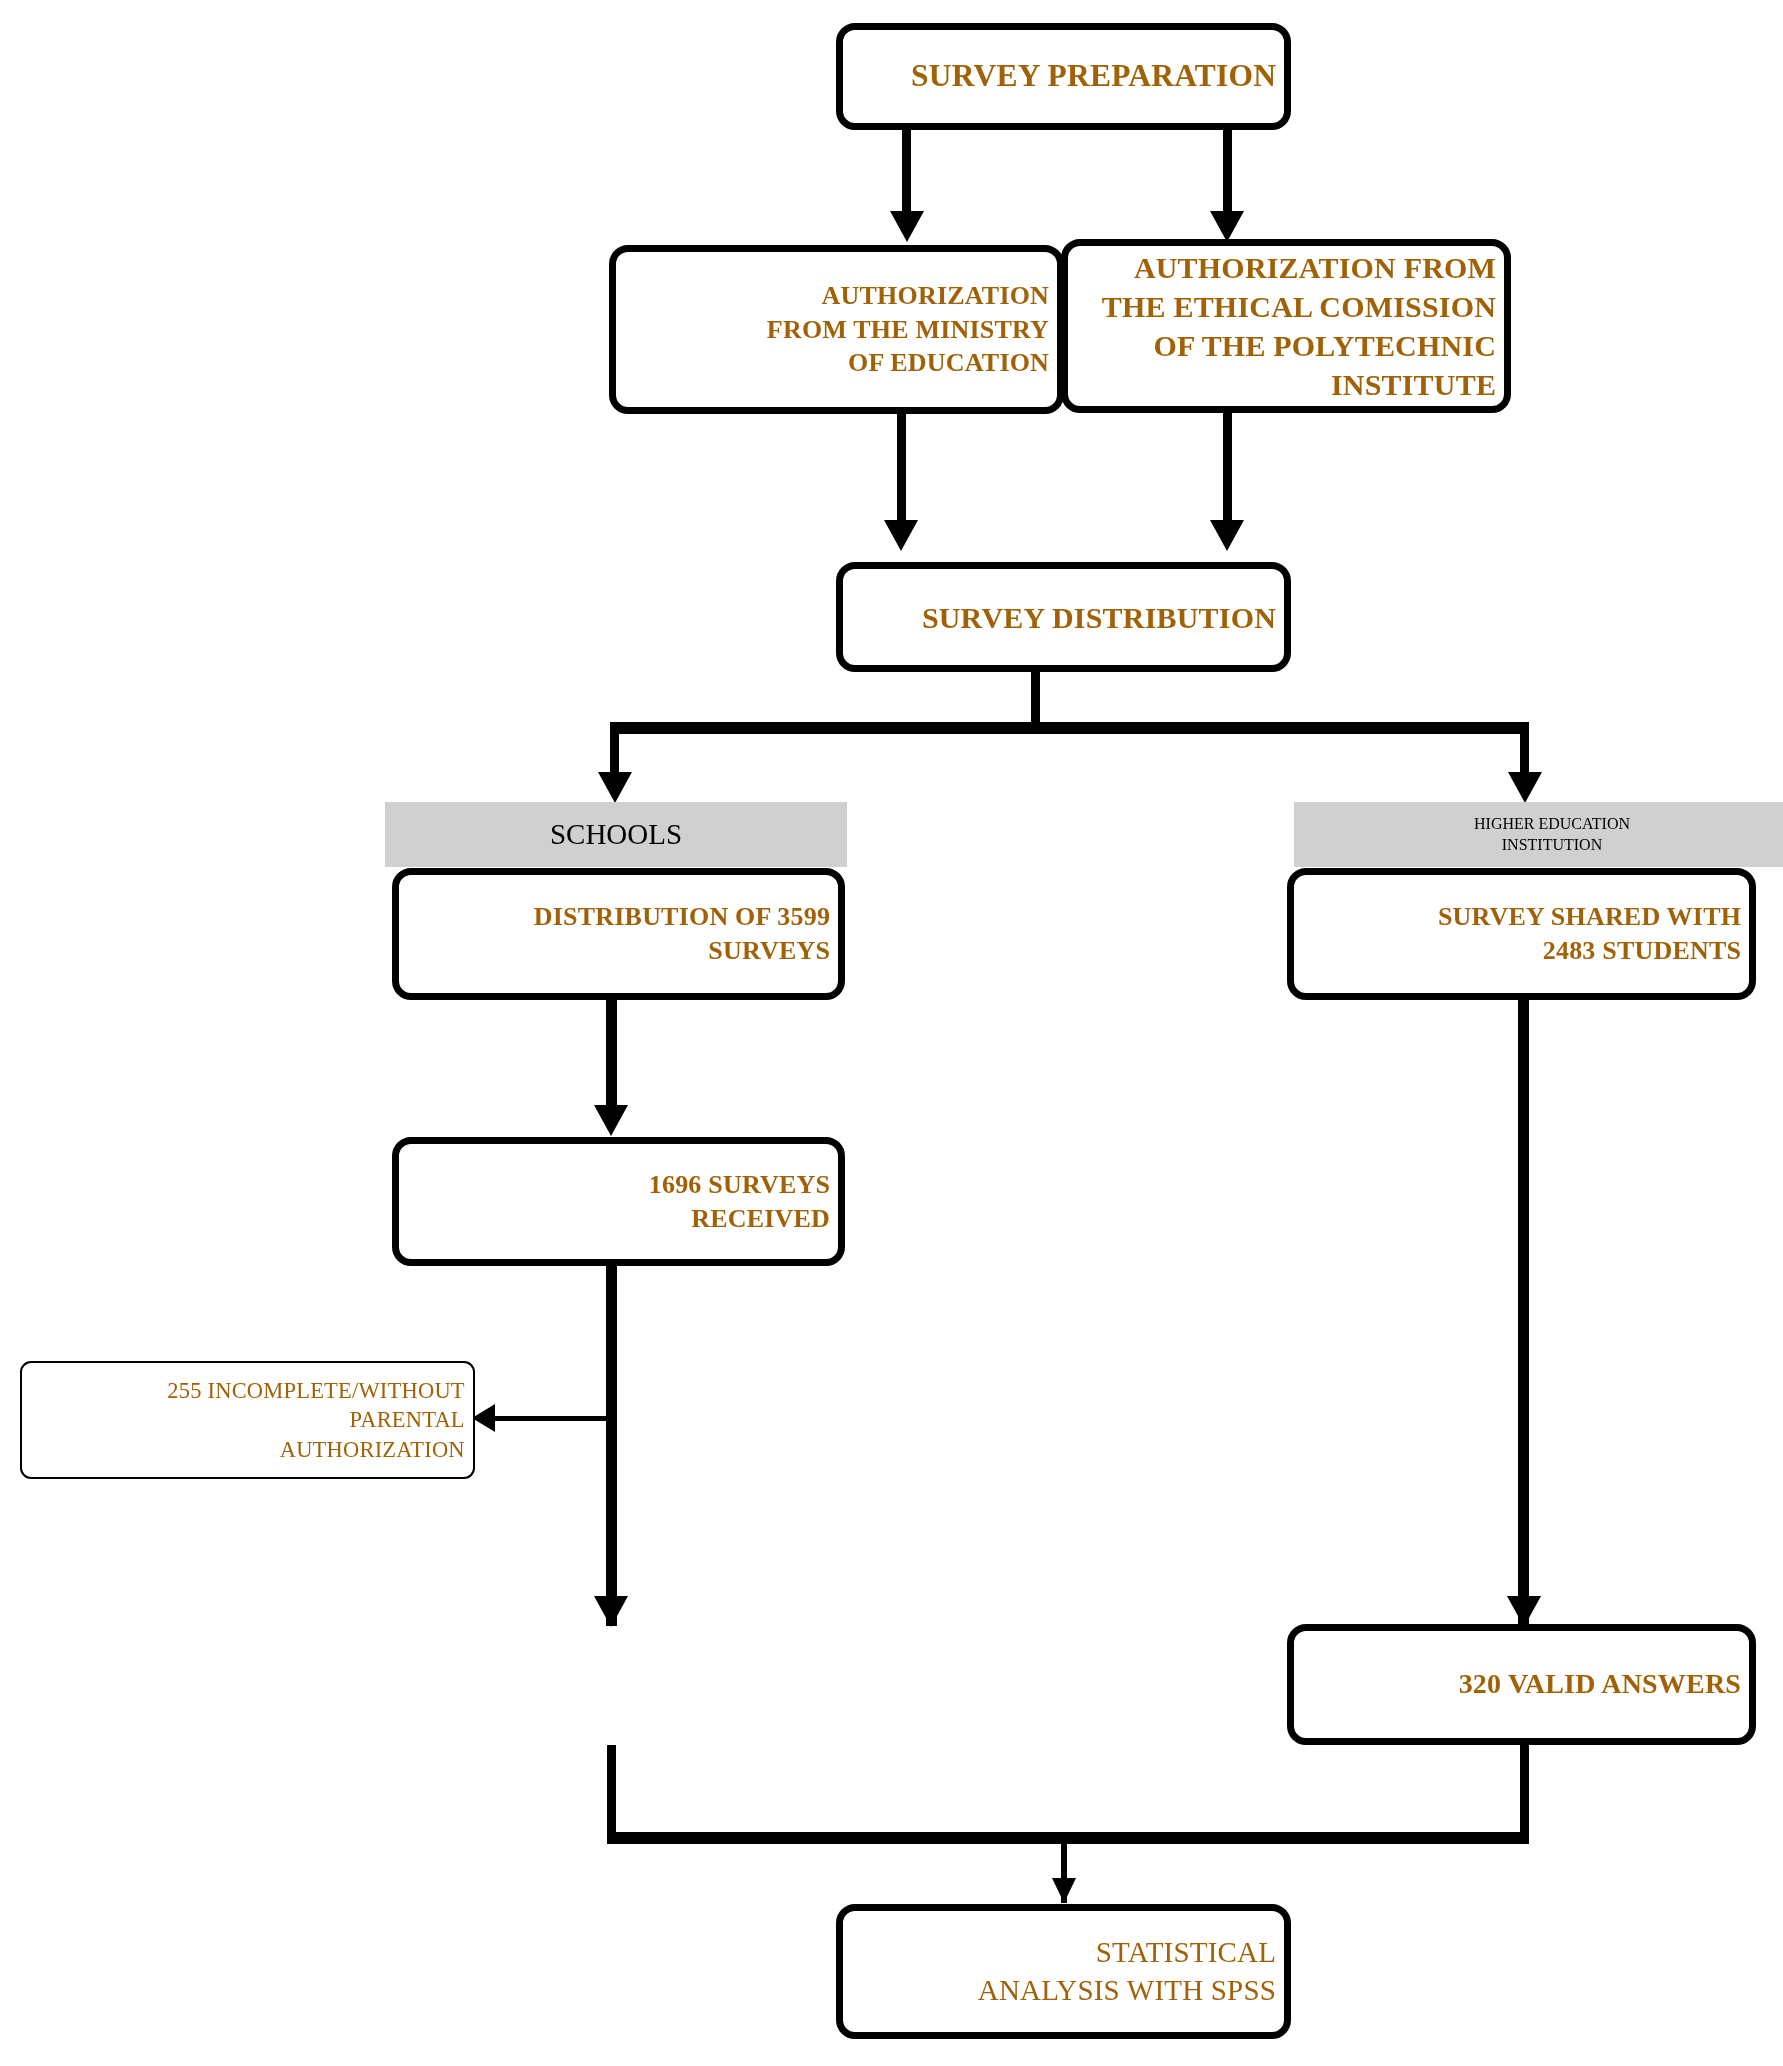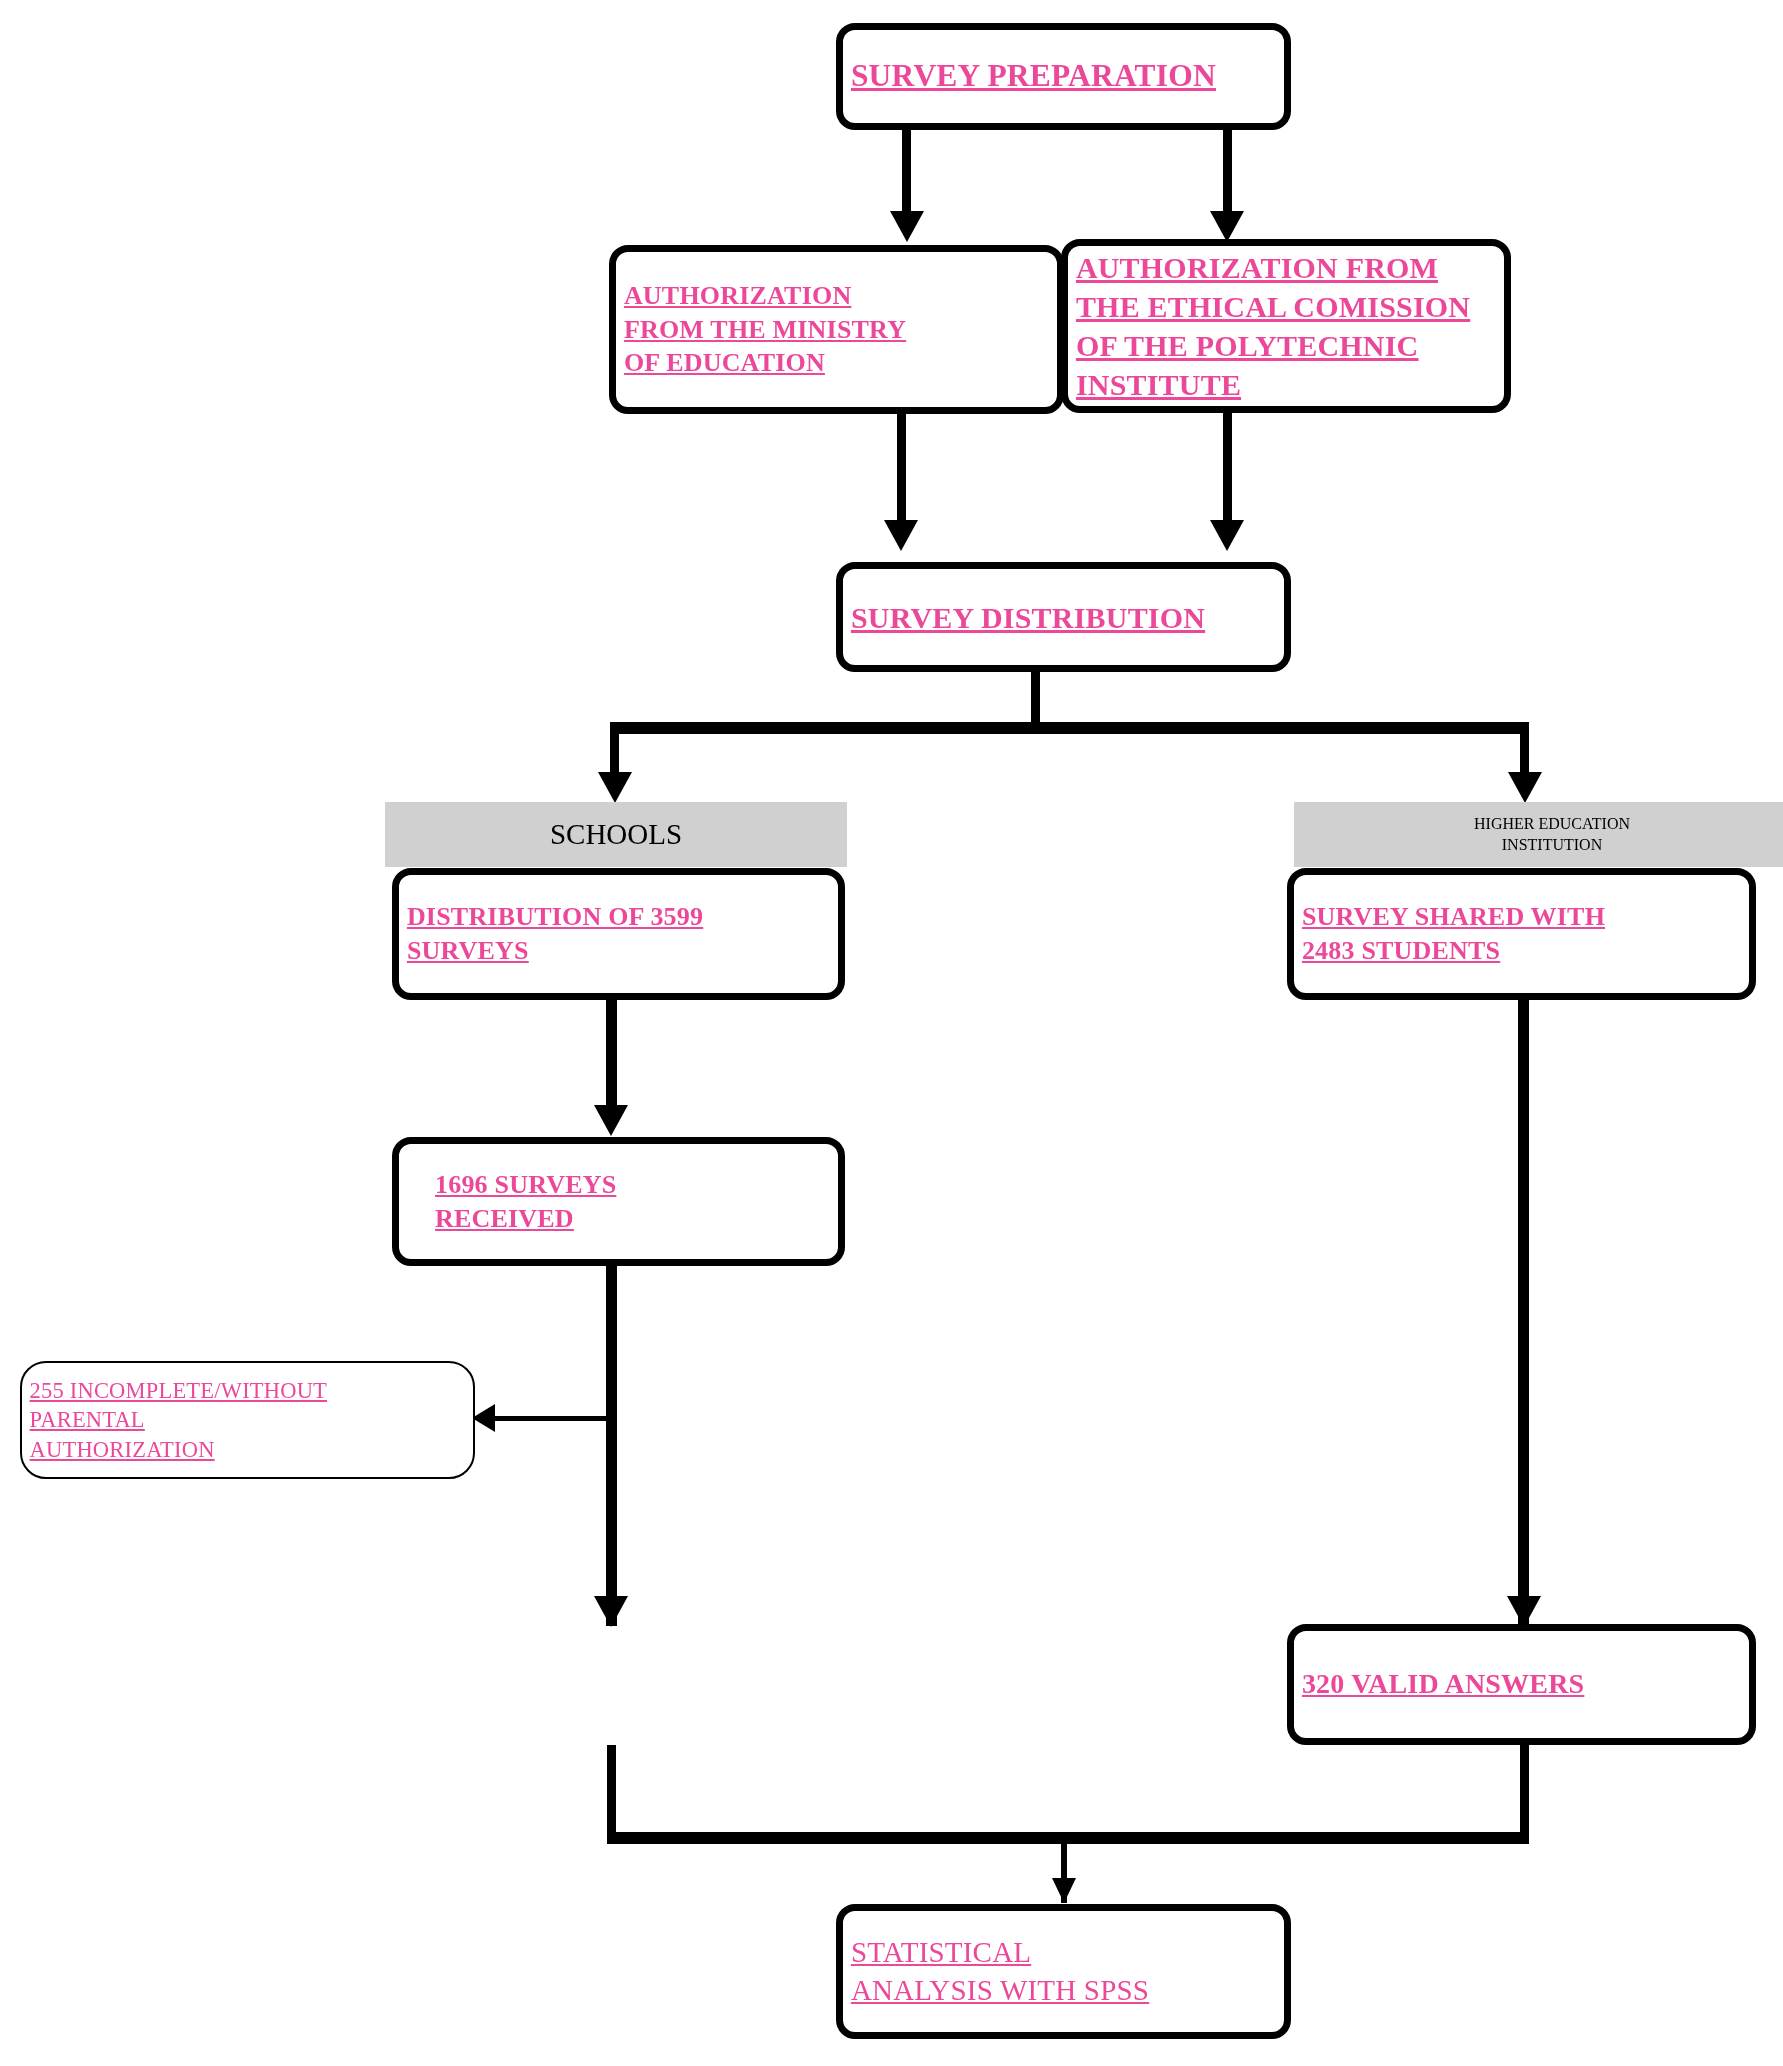"SURVEY PREPARATION" .node { color: #ec4899 -> #a16207; text-align: left -> right; text-decoration: underline -> none }
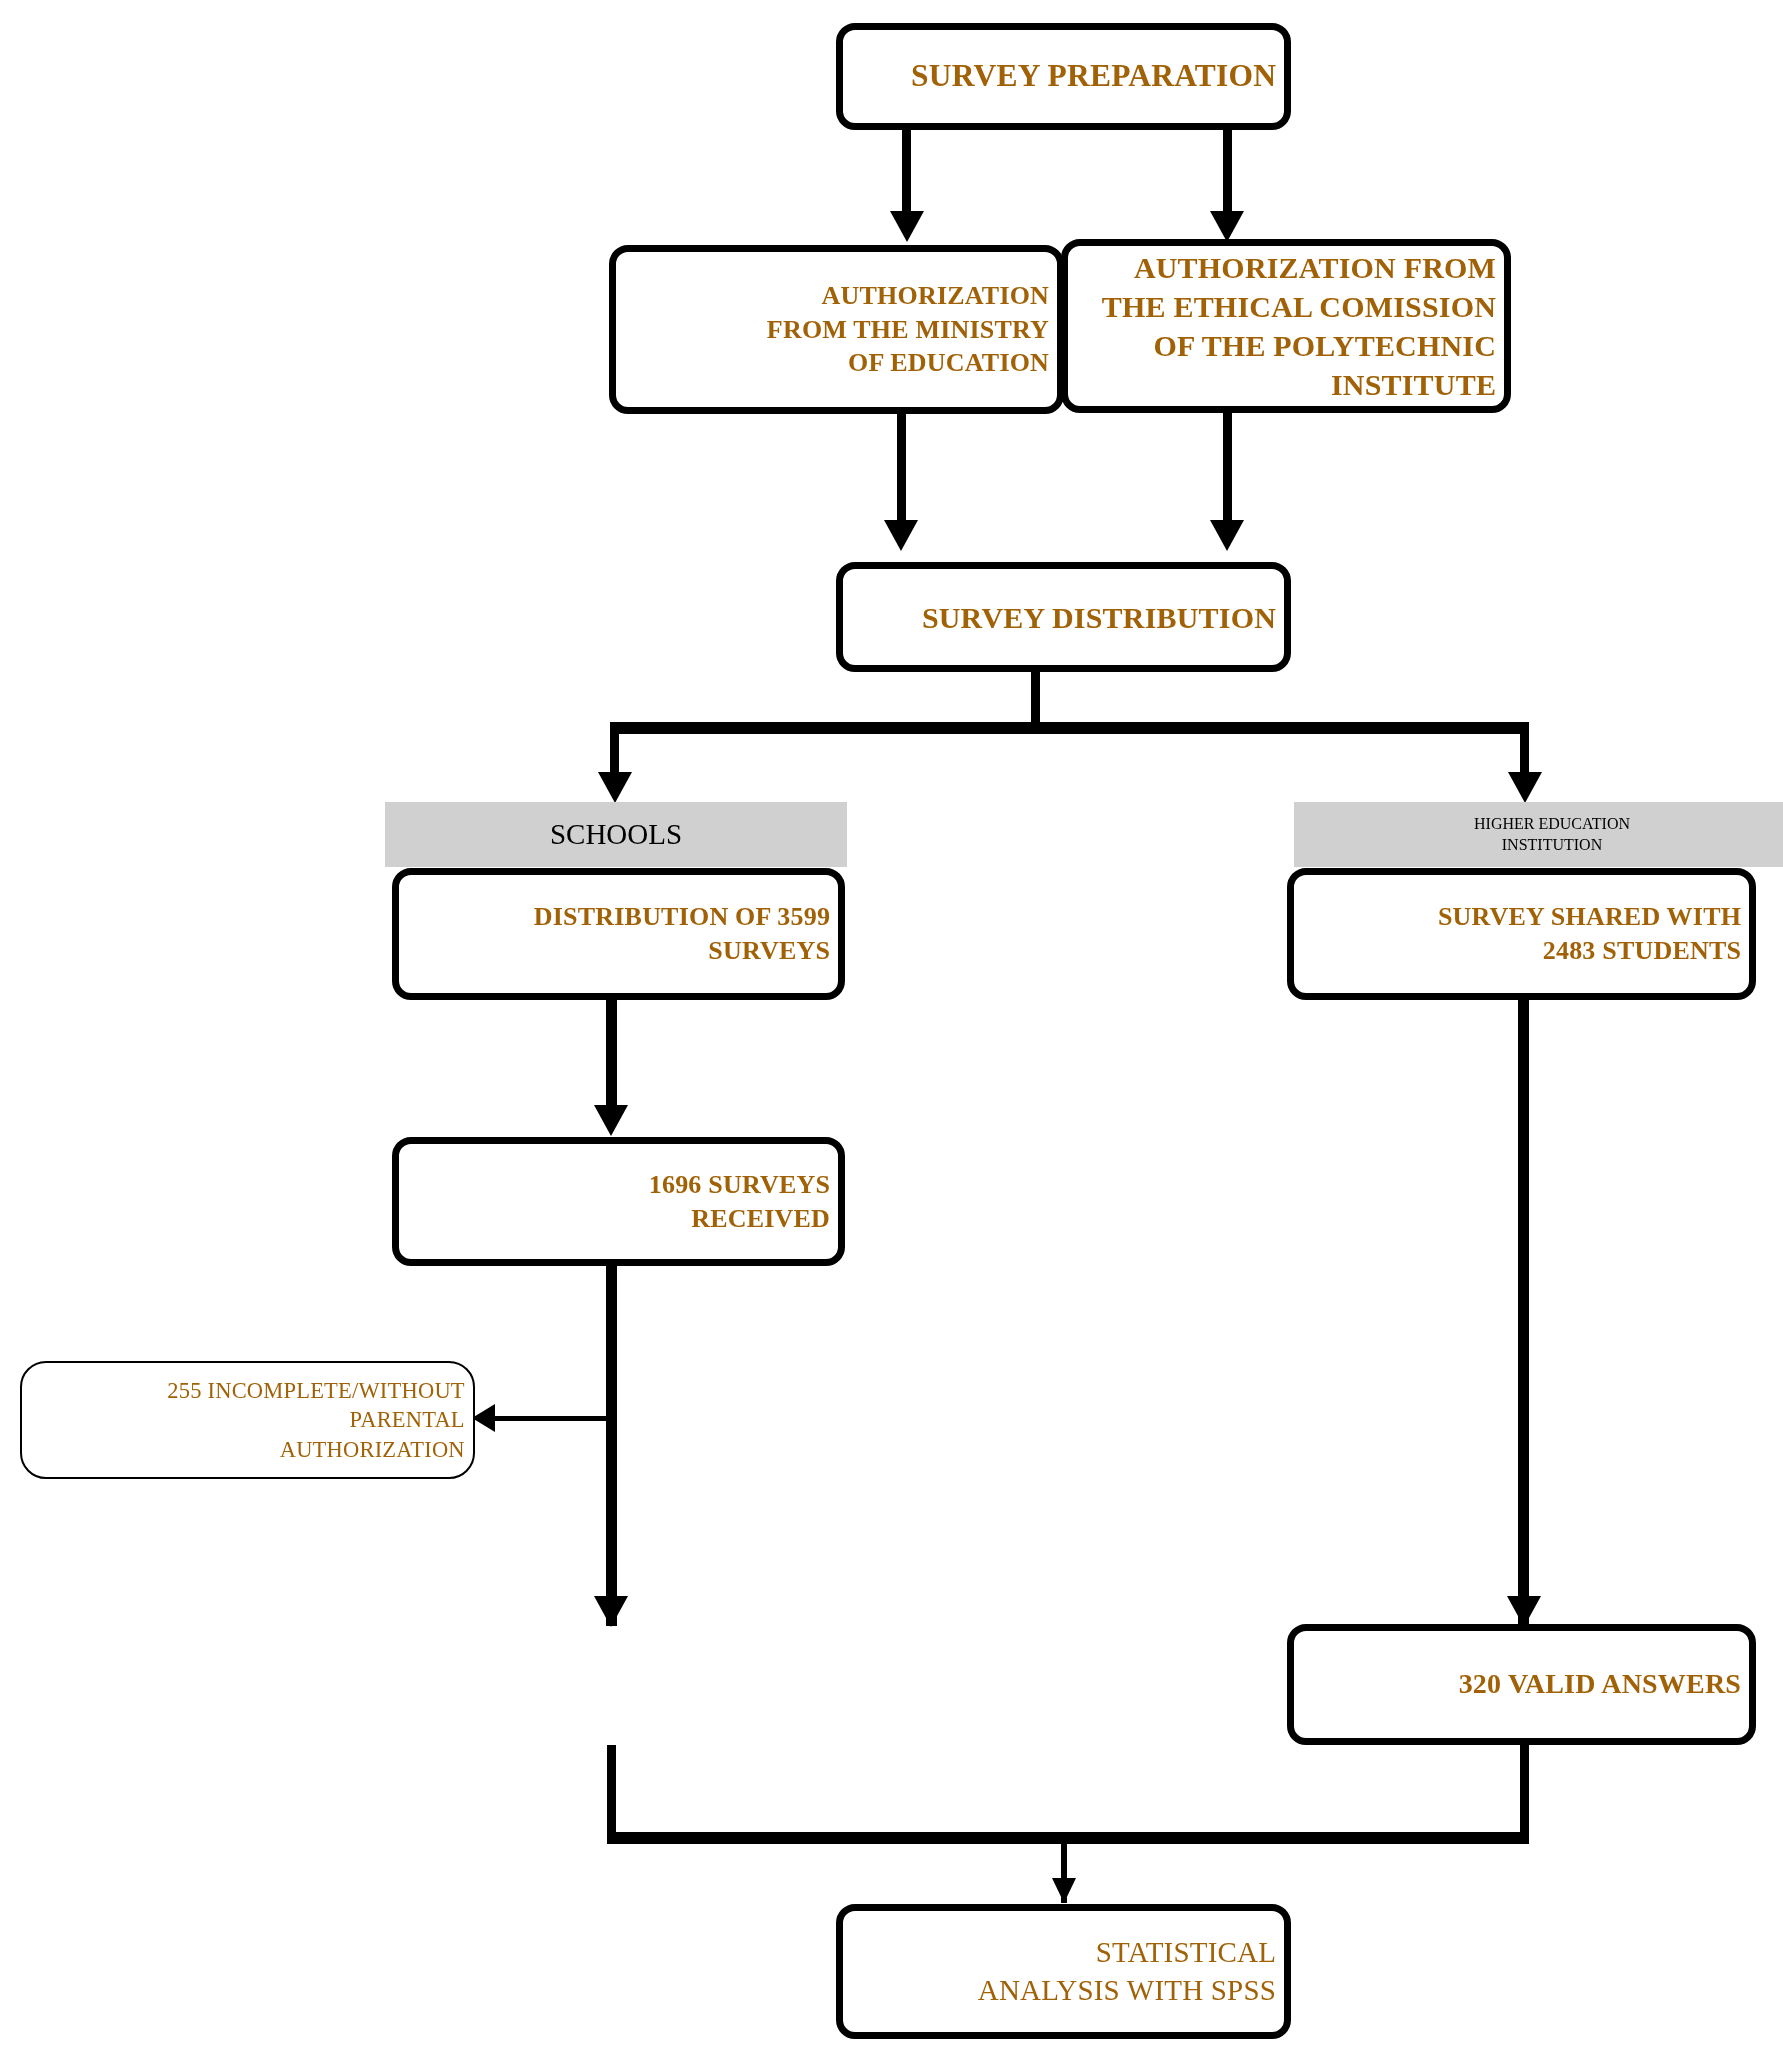"255 INCOMPLETE/WITHOUT" .node.thin { border-radius: 26px -> 11px }
